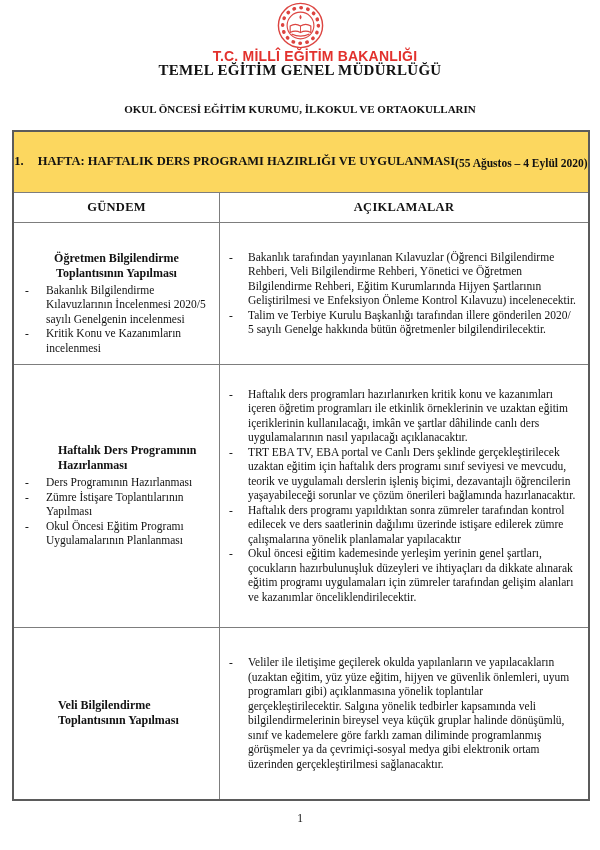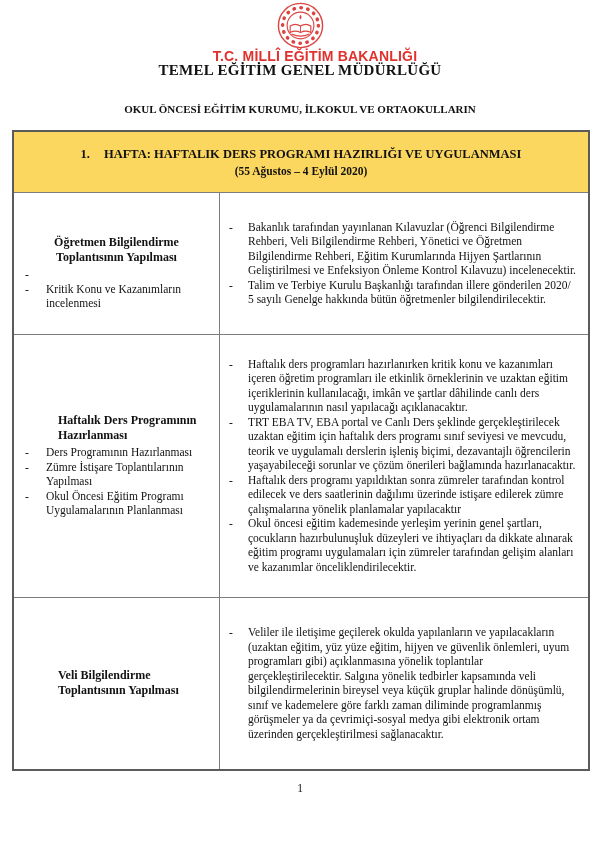"1. HAFTA: HAFTALIK DERS PROGRAMI" .banner { flex-direction: column -> row }
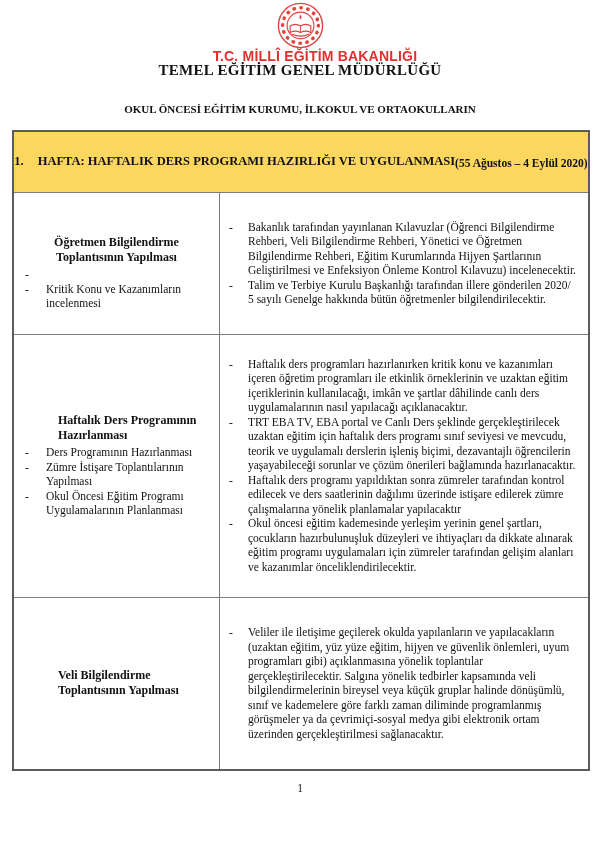"GÜNDEM" div.trow { html: none -> <div> <div>GÜNDEM</div> <div>AÇIKLAMALAR</div> </div> }
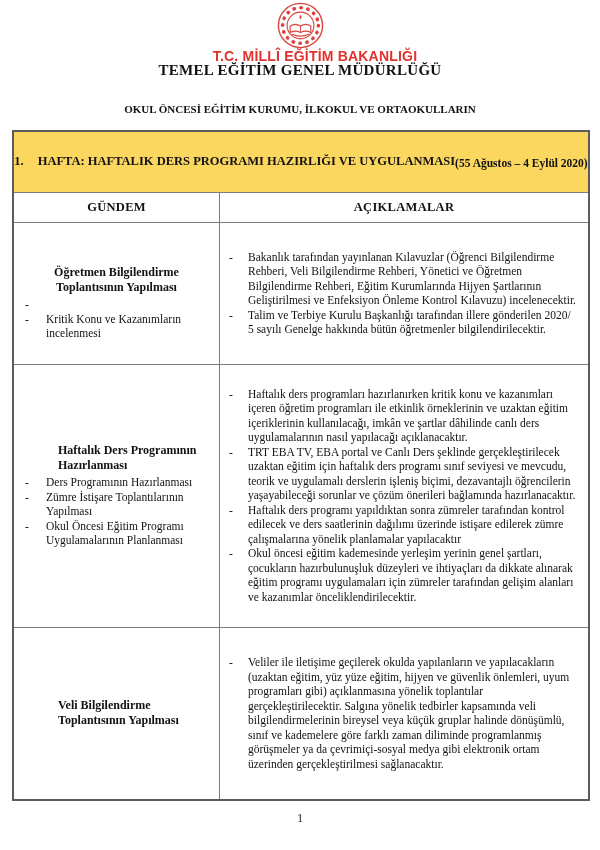"Bakanlık Bilgilendirme Kılavuzlarının" span.li-text { html: none -> <span>Bakanlık Bilgilendirme Kılavuzlarının İncelenmesi 2020/5 sayılı Genelgenin incelenmesi</span> }
